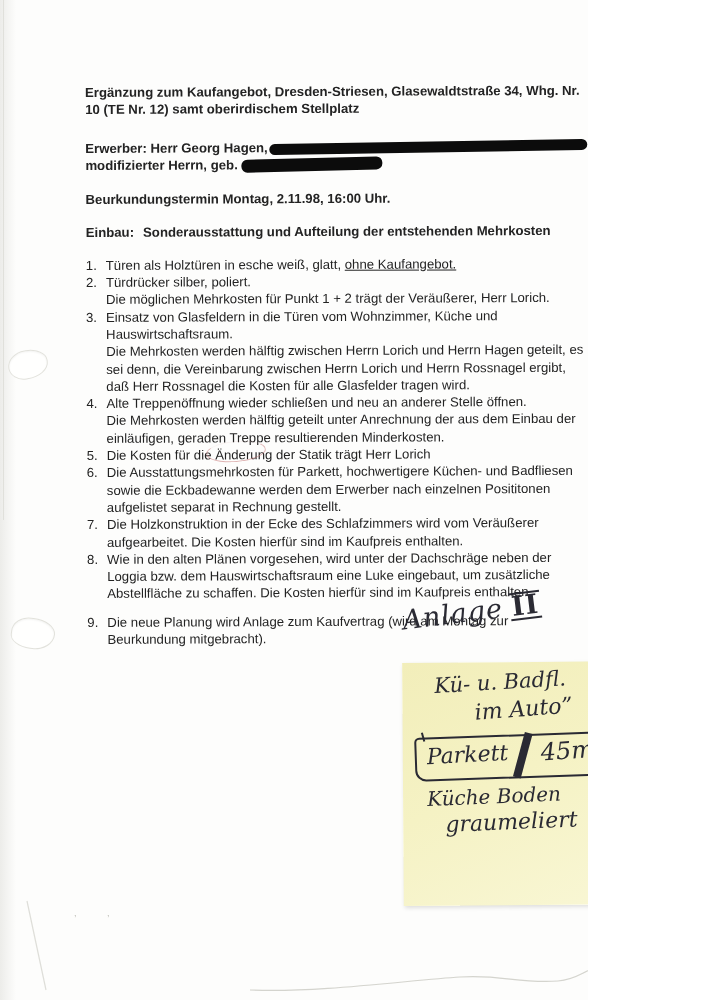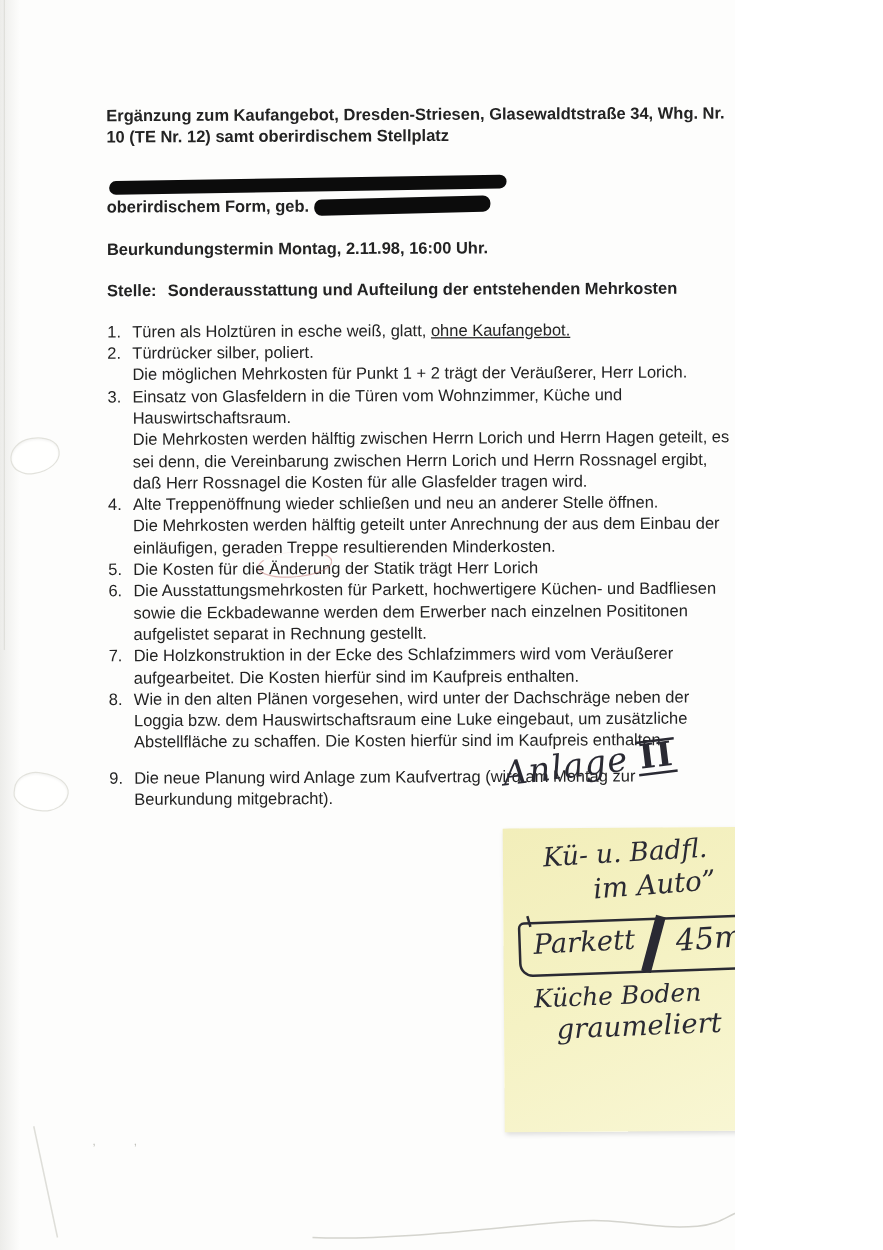"Erwerber: Herr Georg Hagen," span { html: none -> <span>Erwerber: Herr Georg Hagen,</span> }
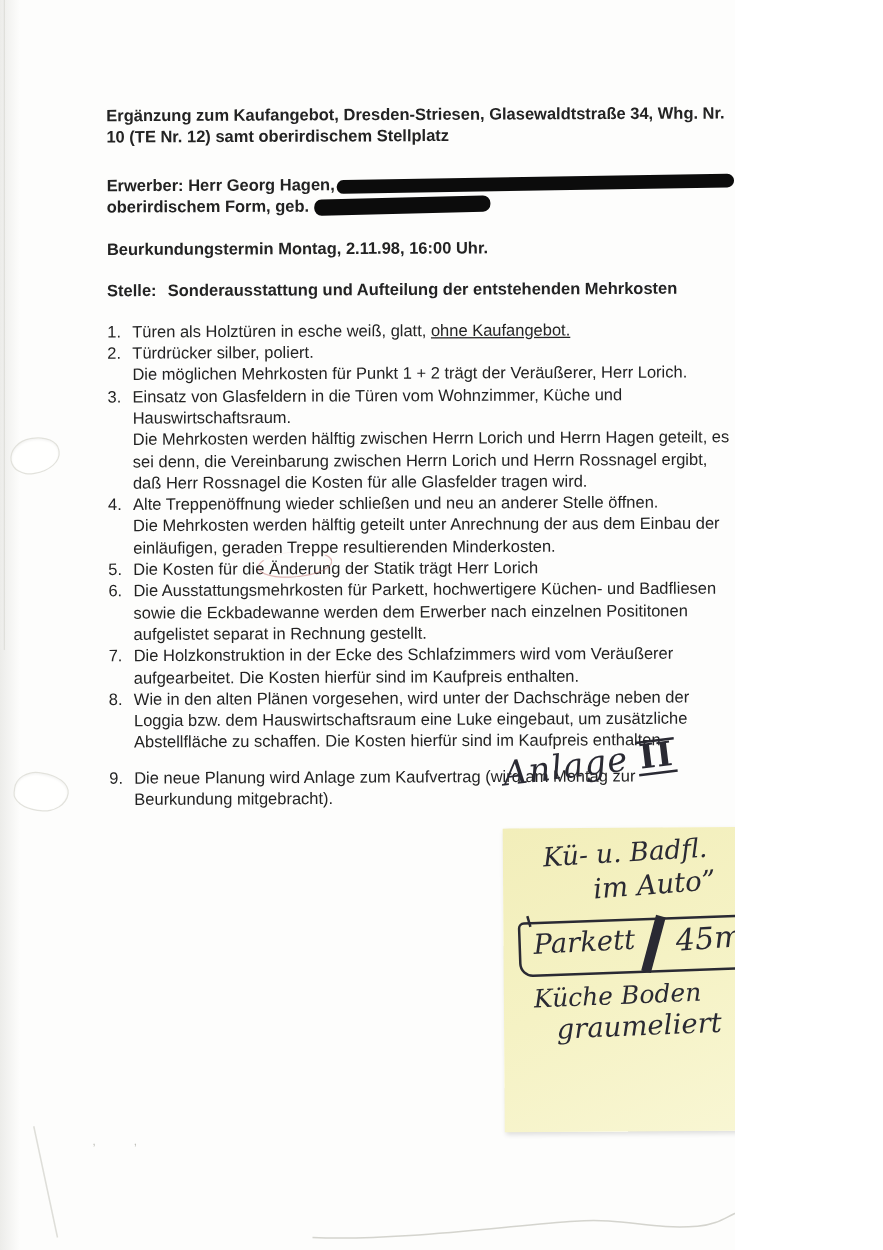"oberirdischem Form, geb." span { text: oberirdischem Form -> modifizierter Herrn }
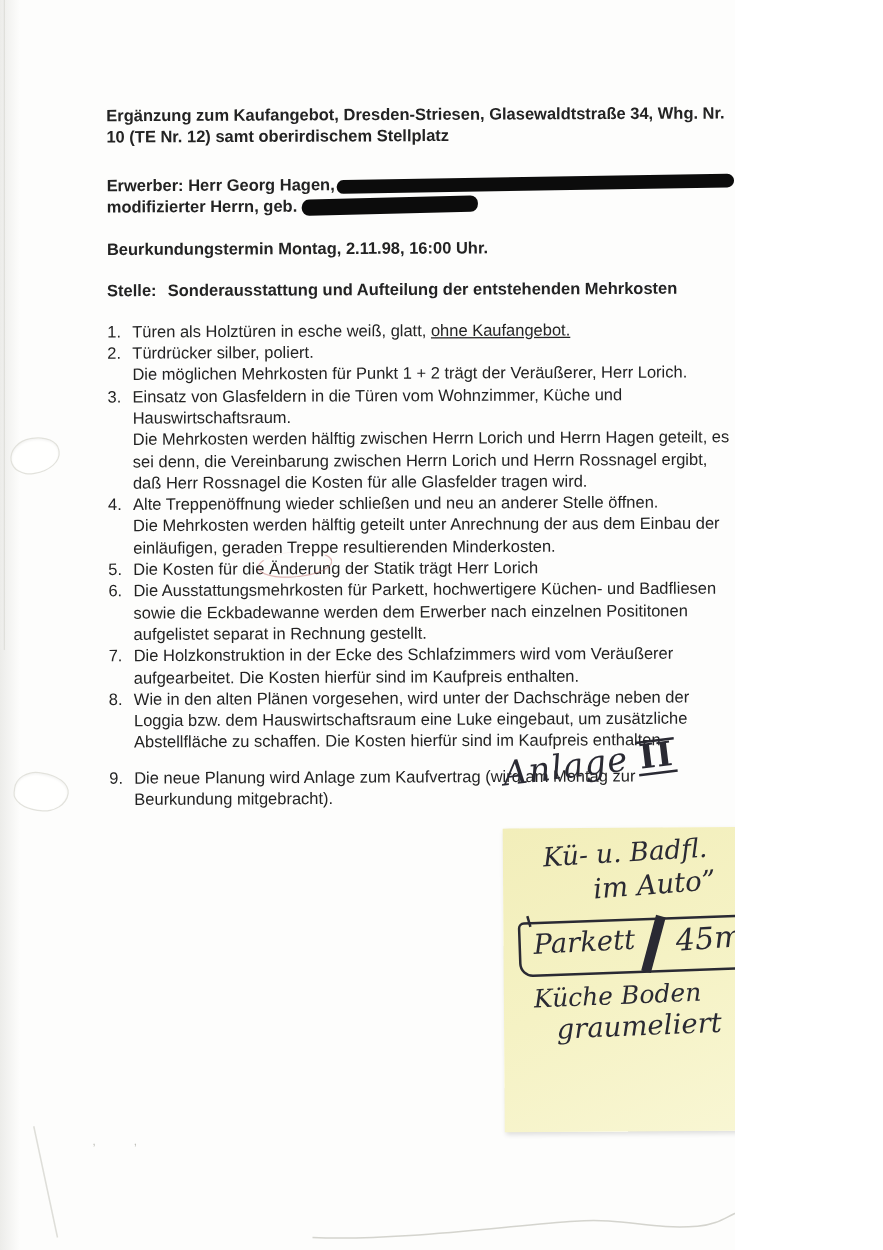"Stelle:" span { text: Stelle -> Einbau }
